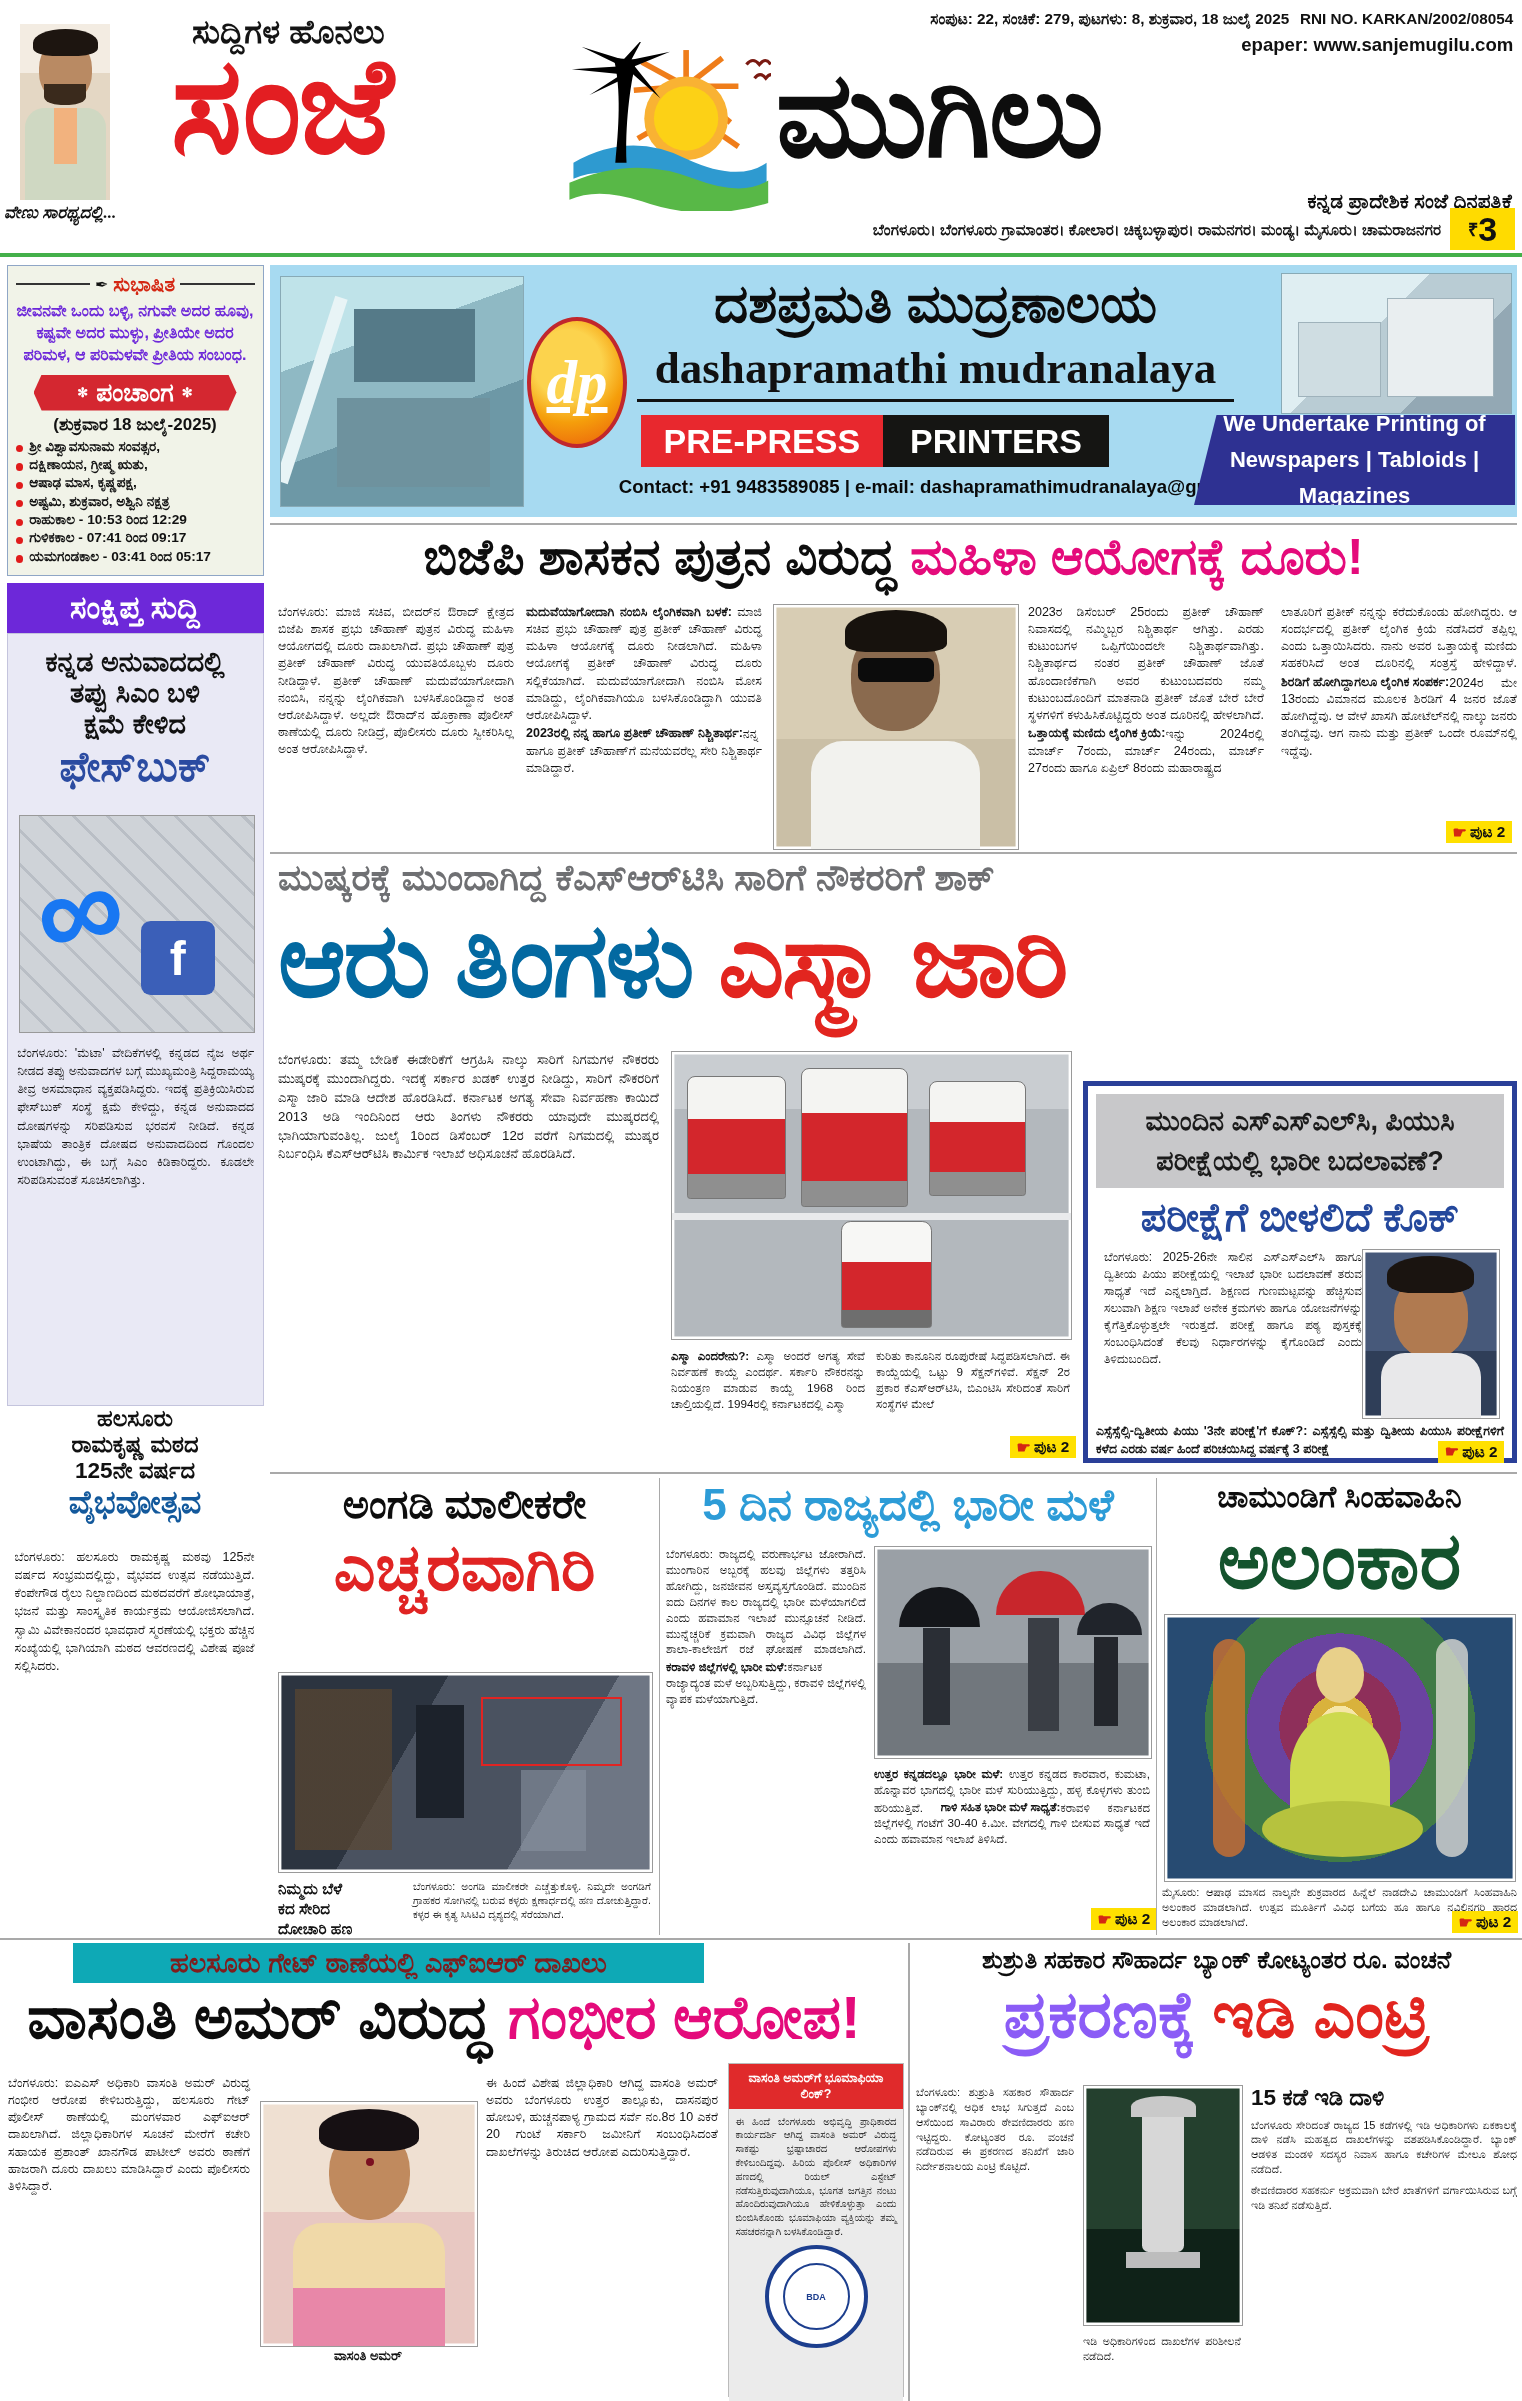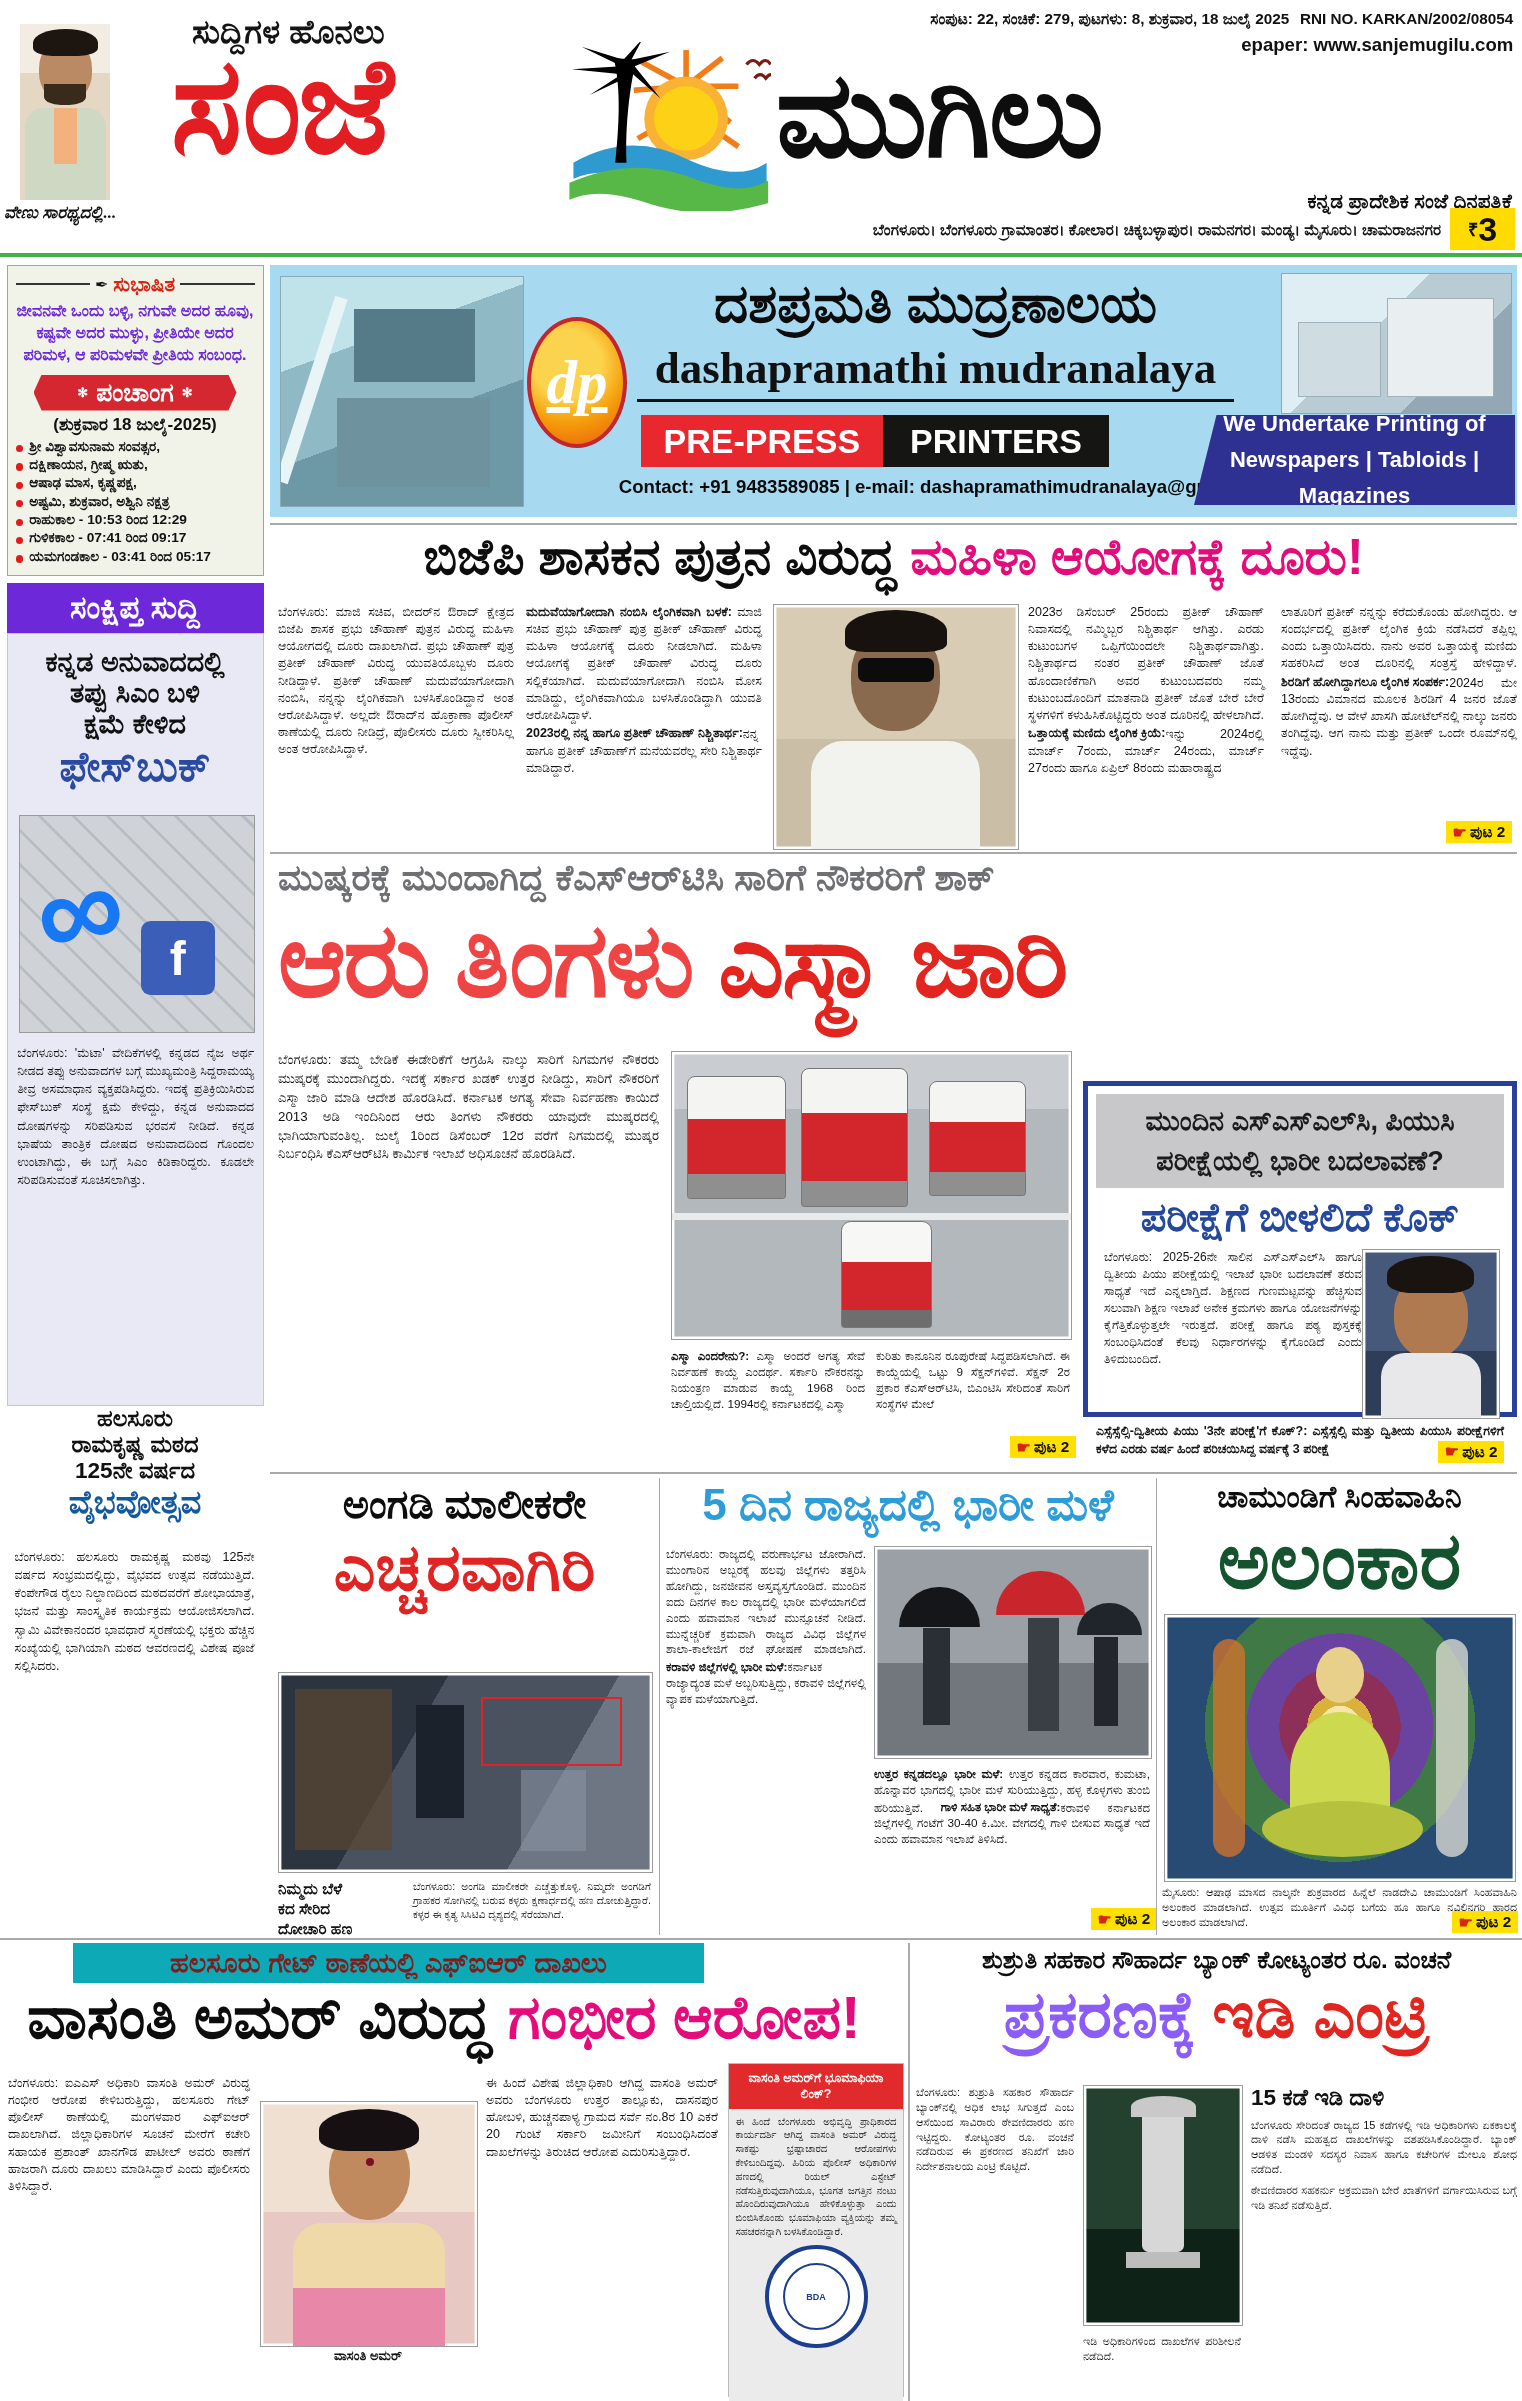"ಆರು ತಿಂಗಳು" span { color: #ef4444 -> #0369a1 }
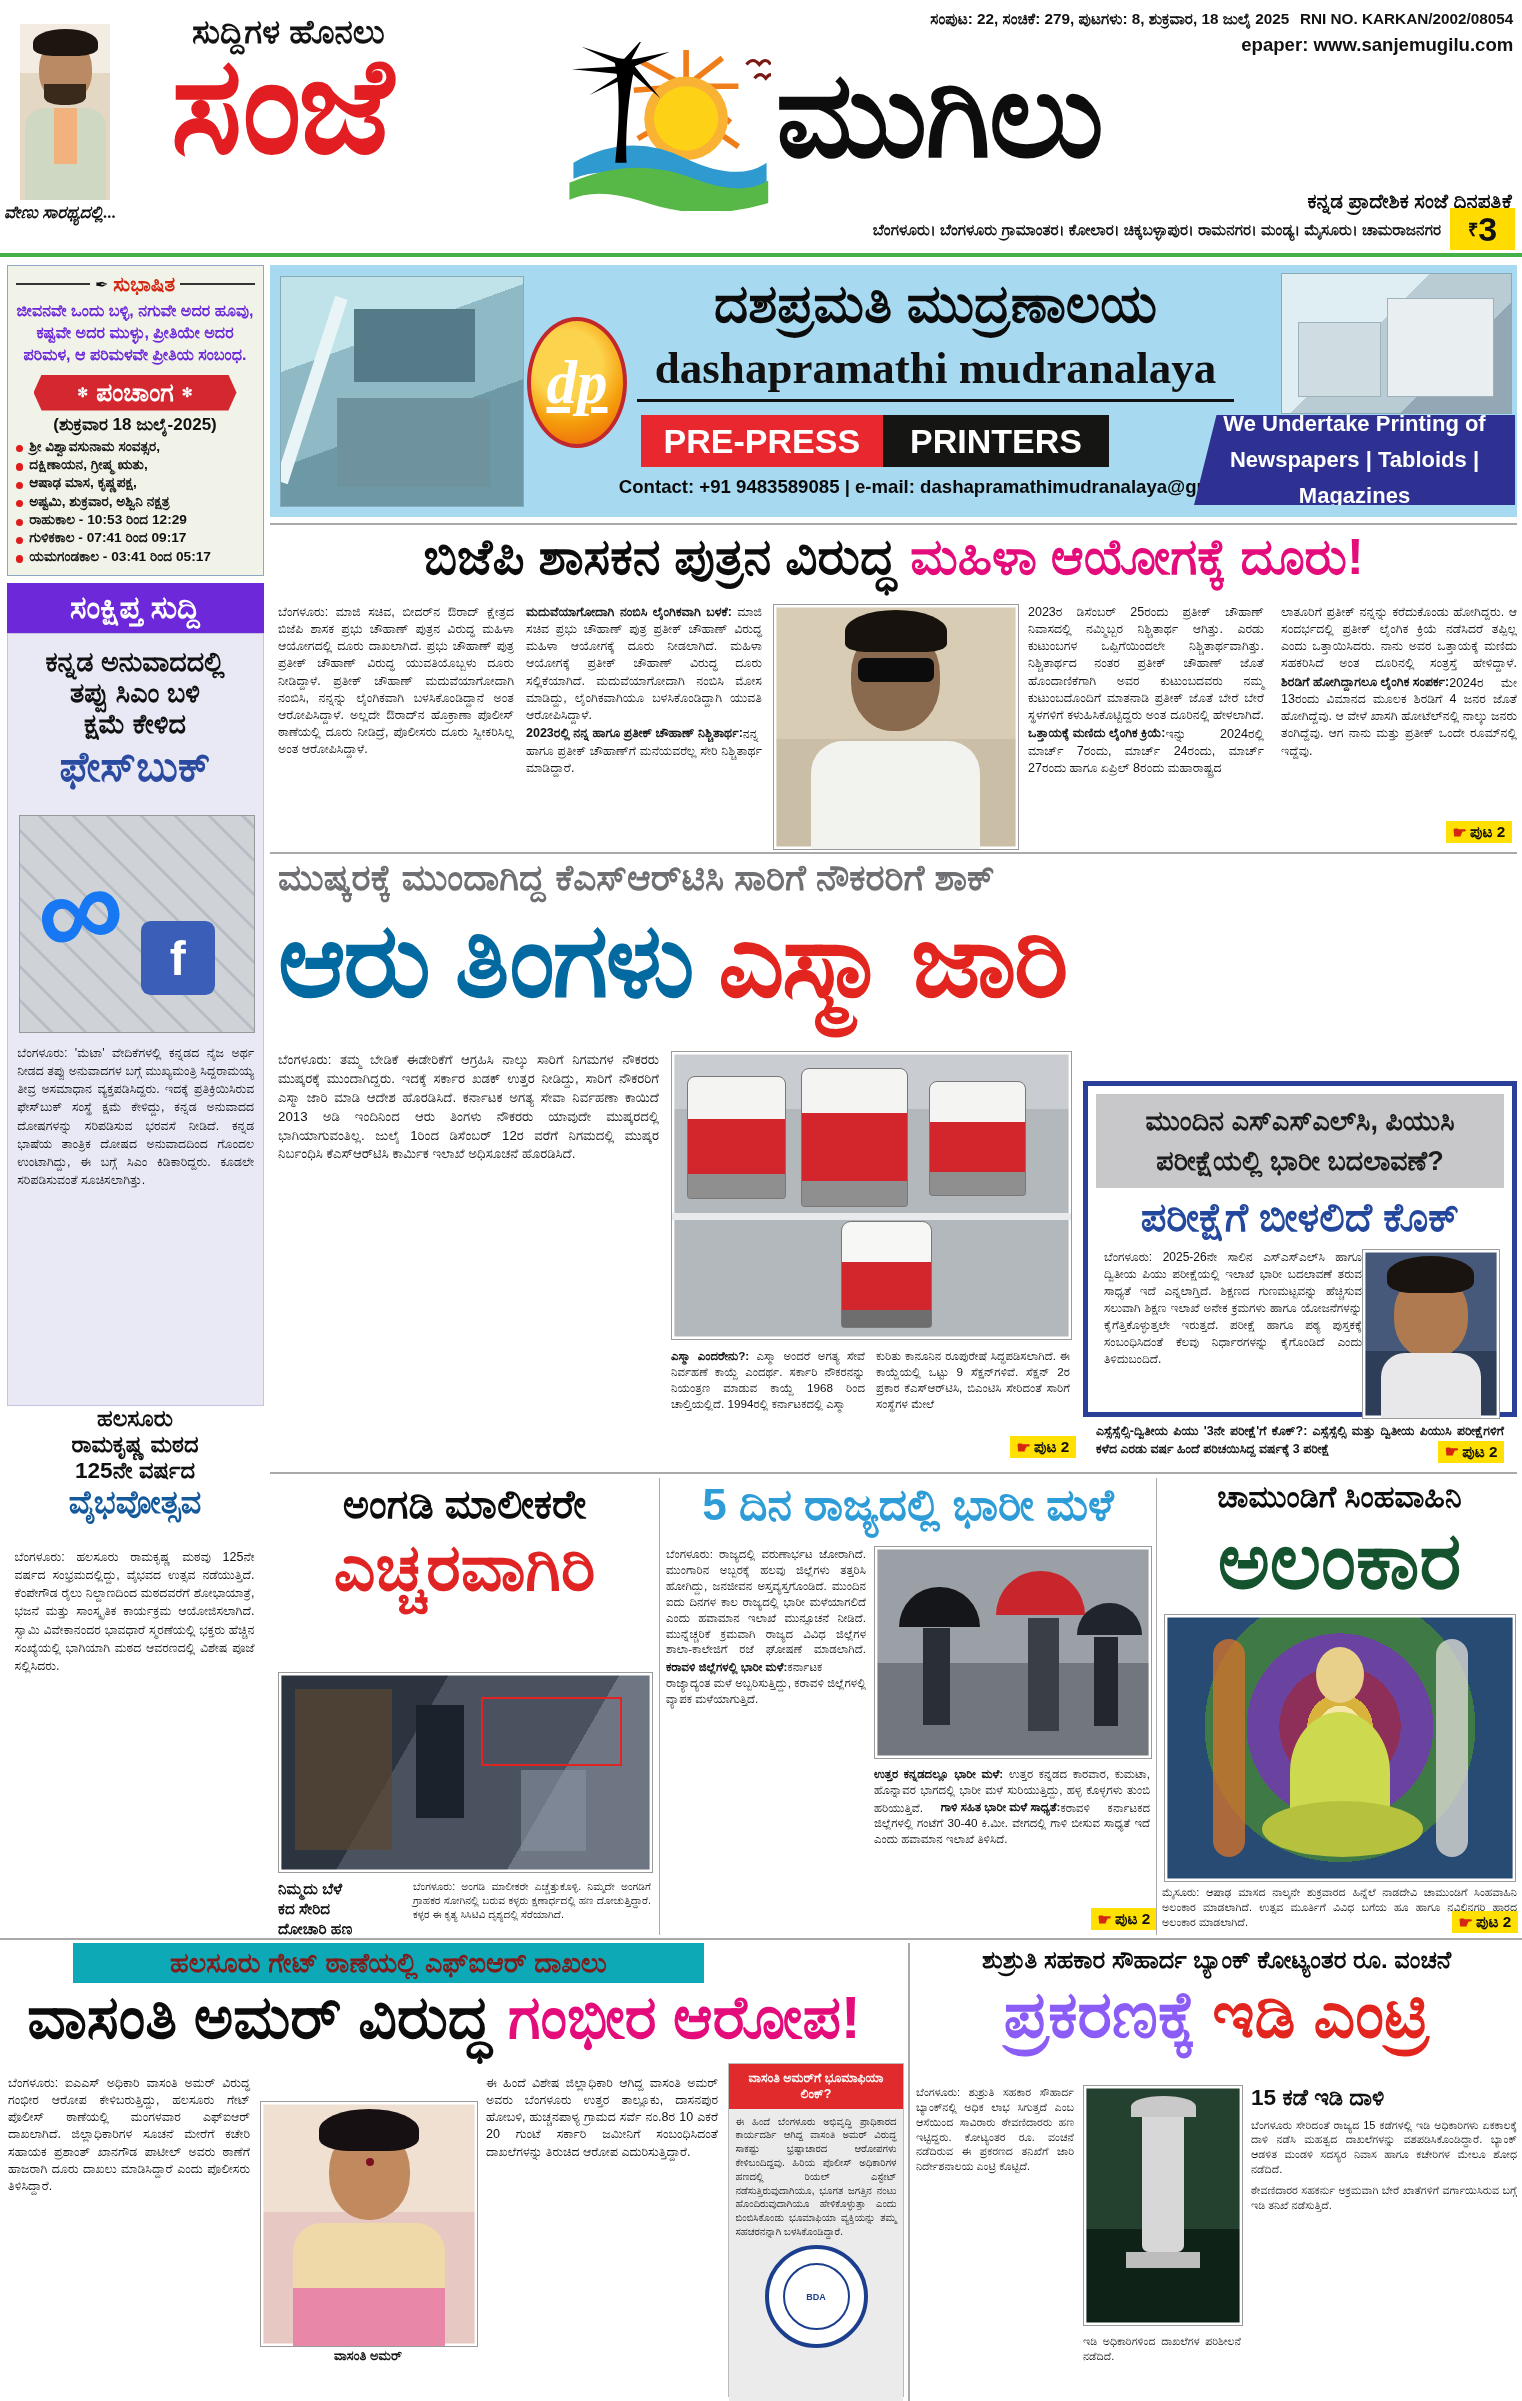"ಮುಂದಿನ ಎಸ್‌ಎಸ್‌ಎಲ್‌ಸಿ, ಪಿಯುಸಿ" div.abs { height: 336px -> 382px }
